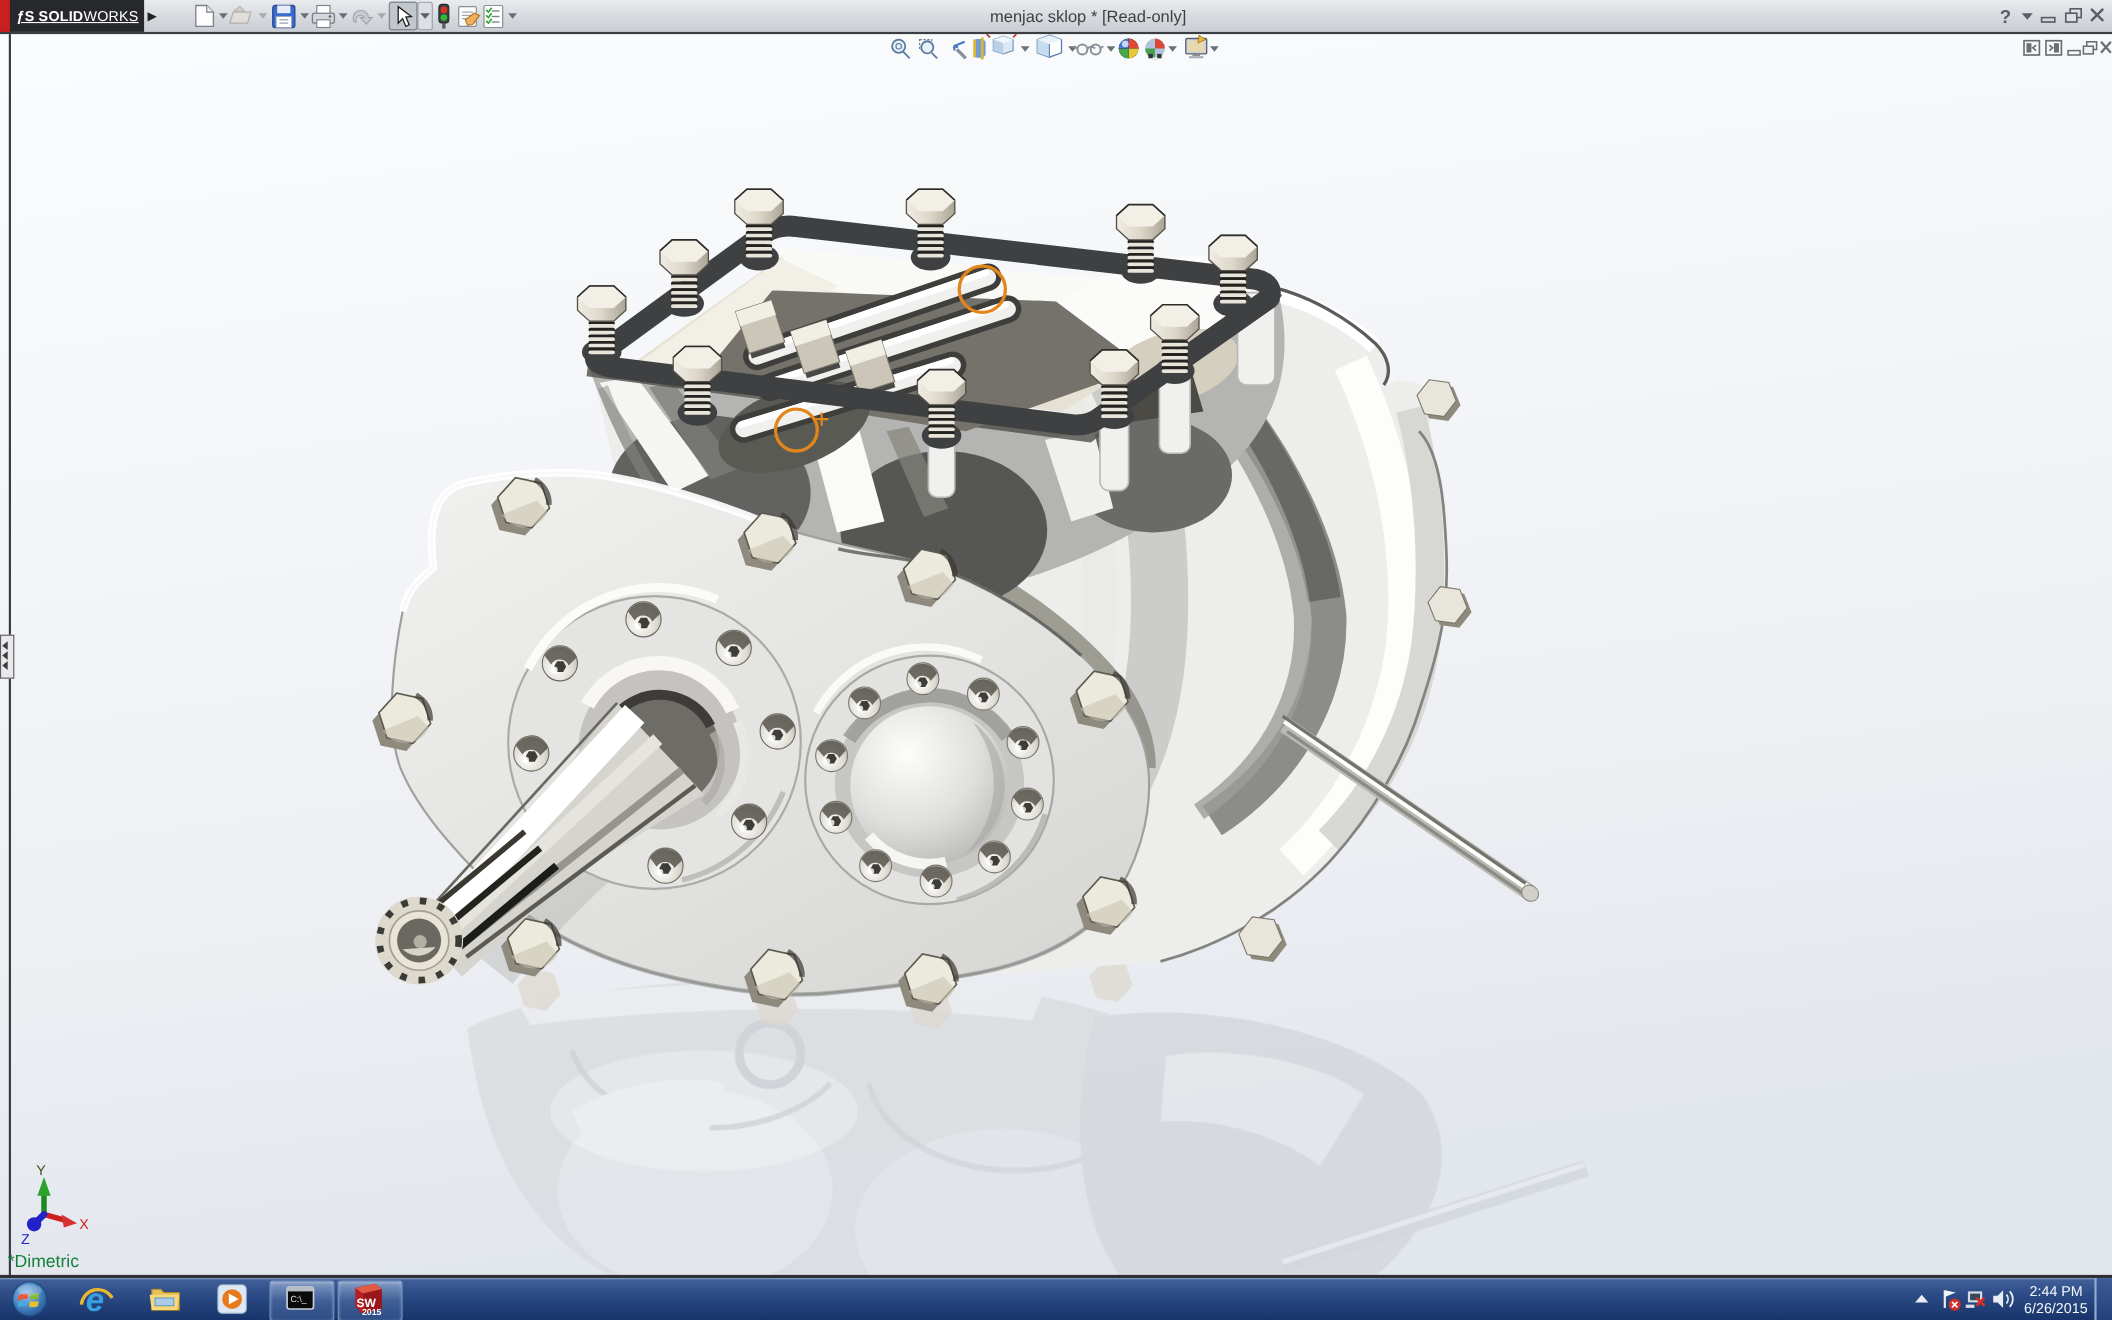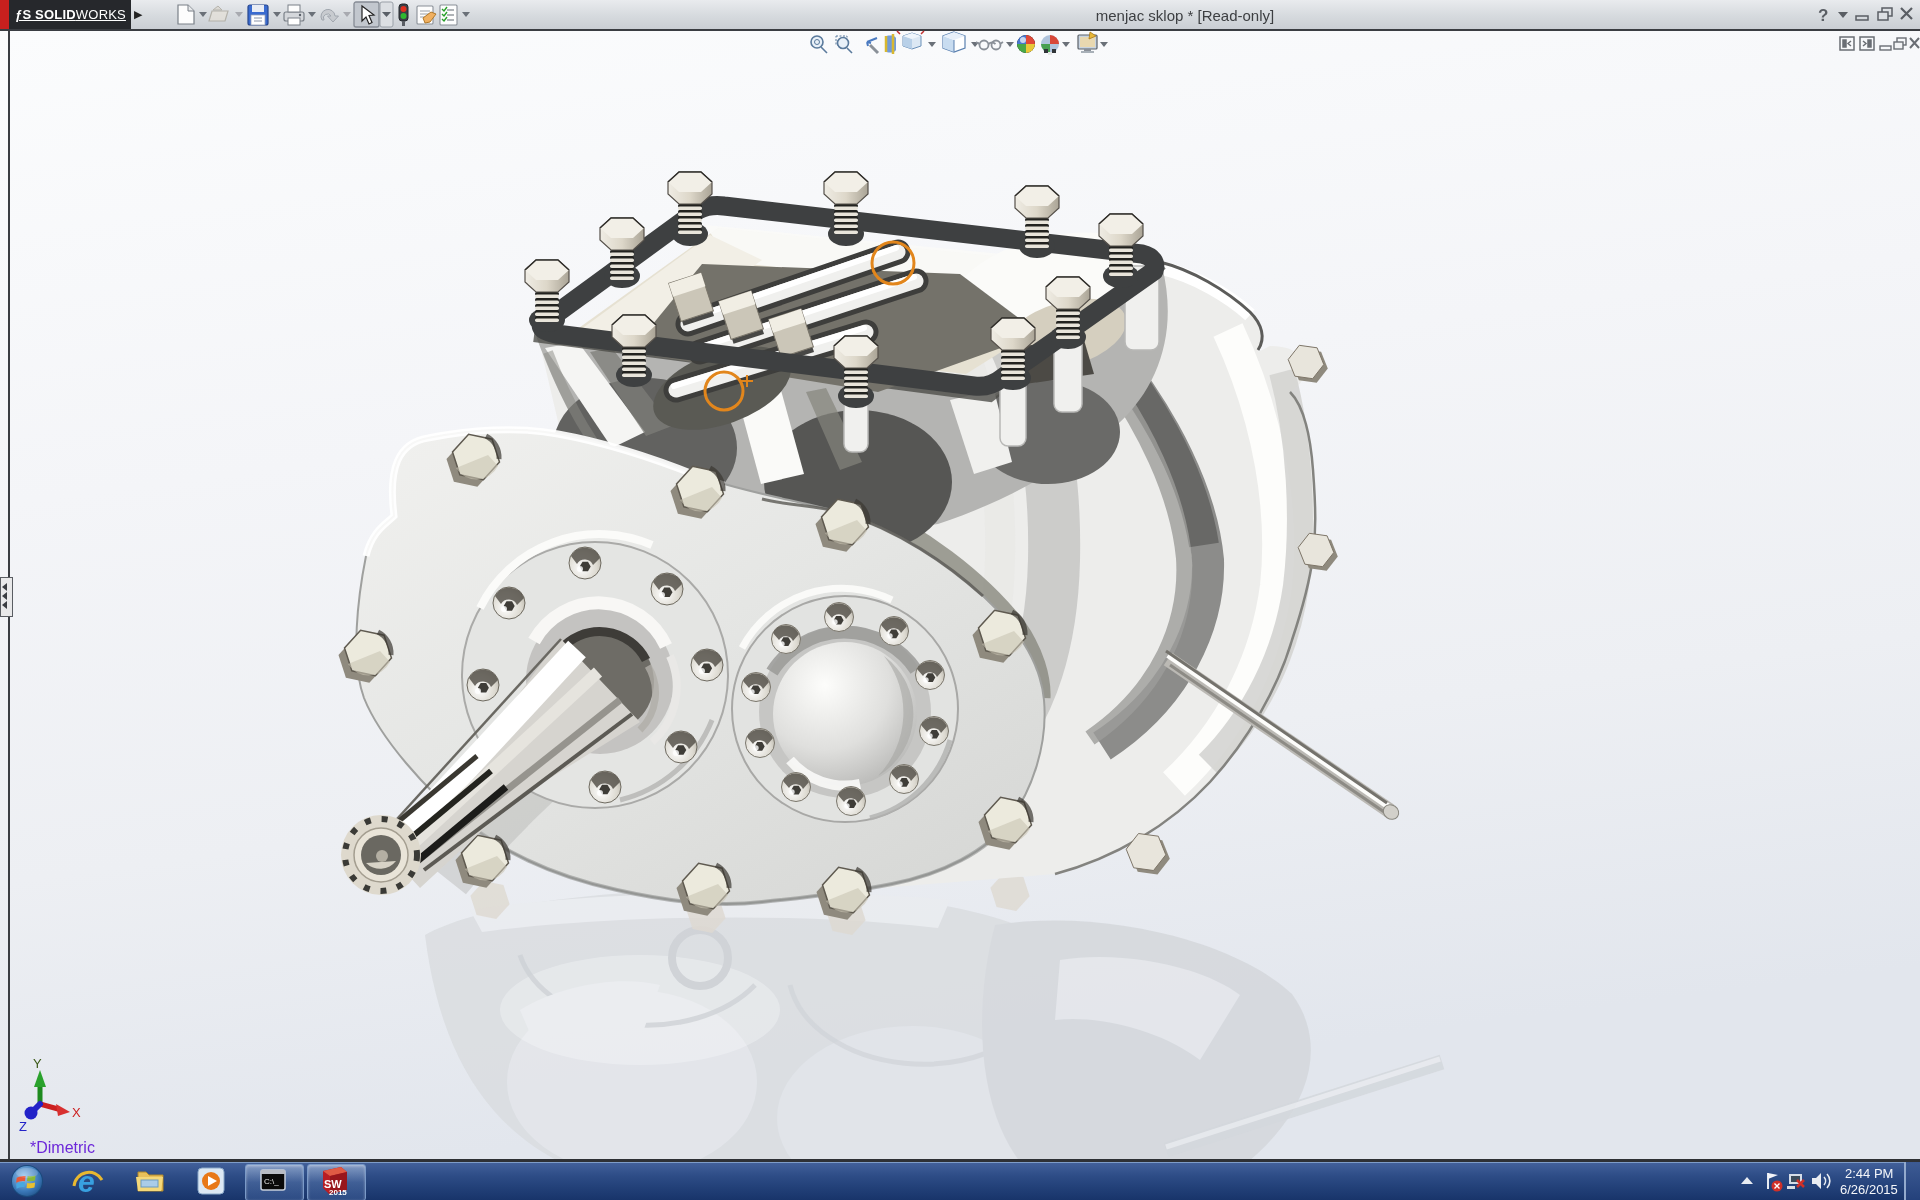"menjac sklop * [Read-only]" #title { text-align: center -> none }
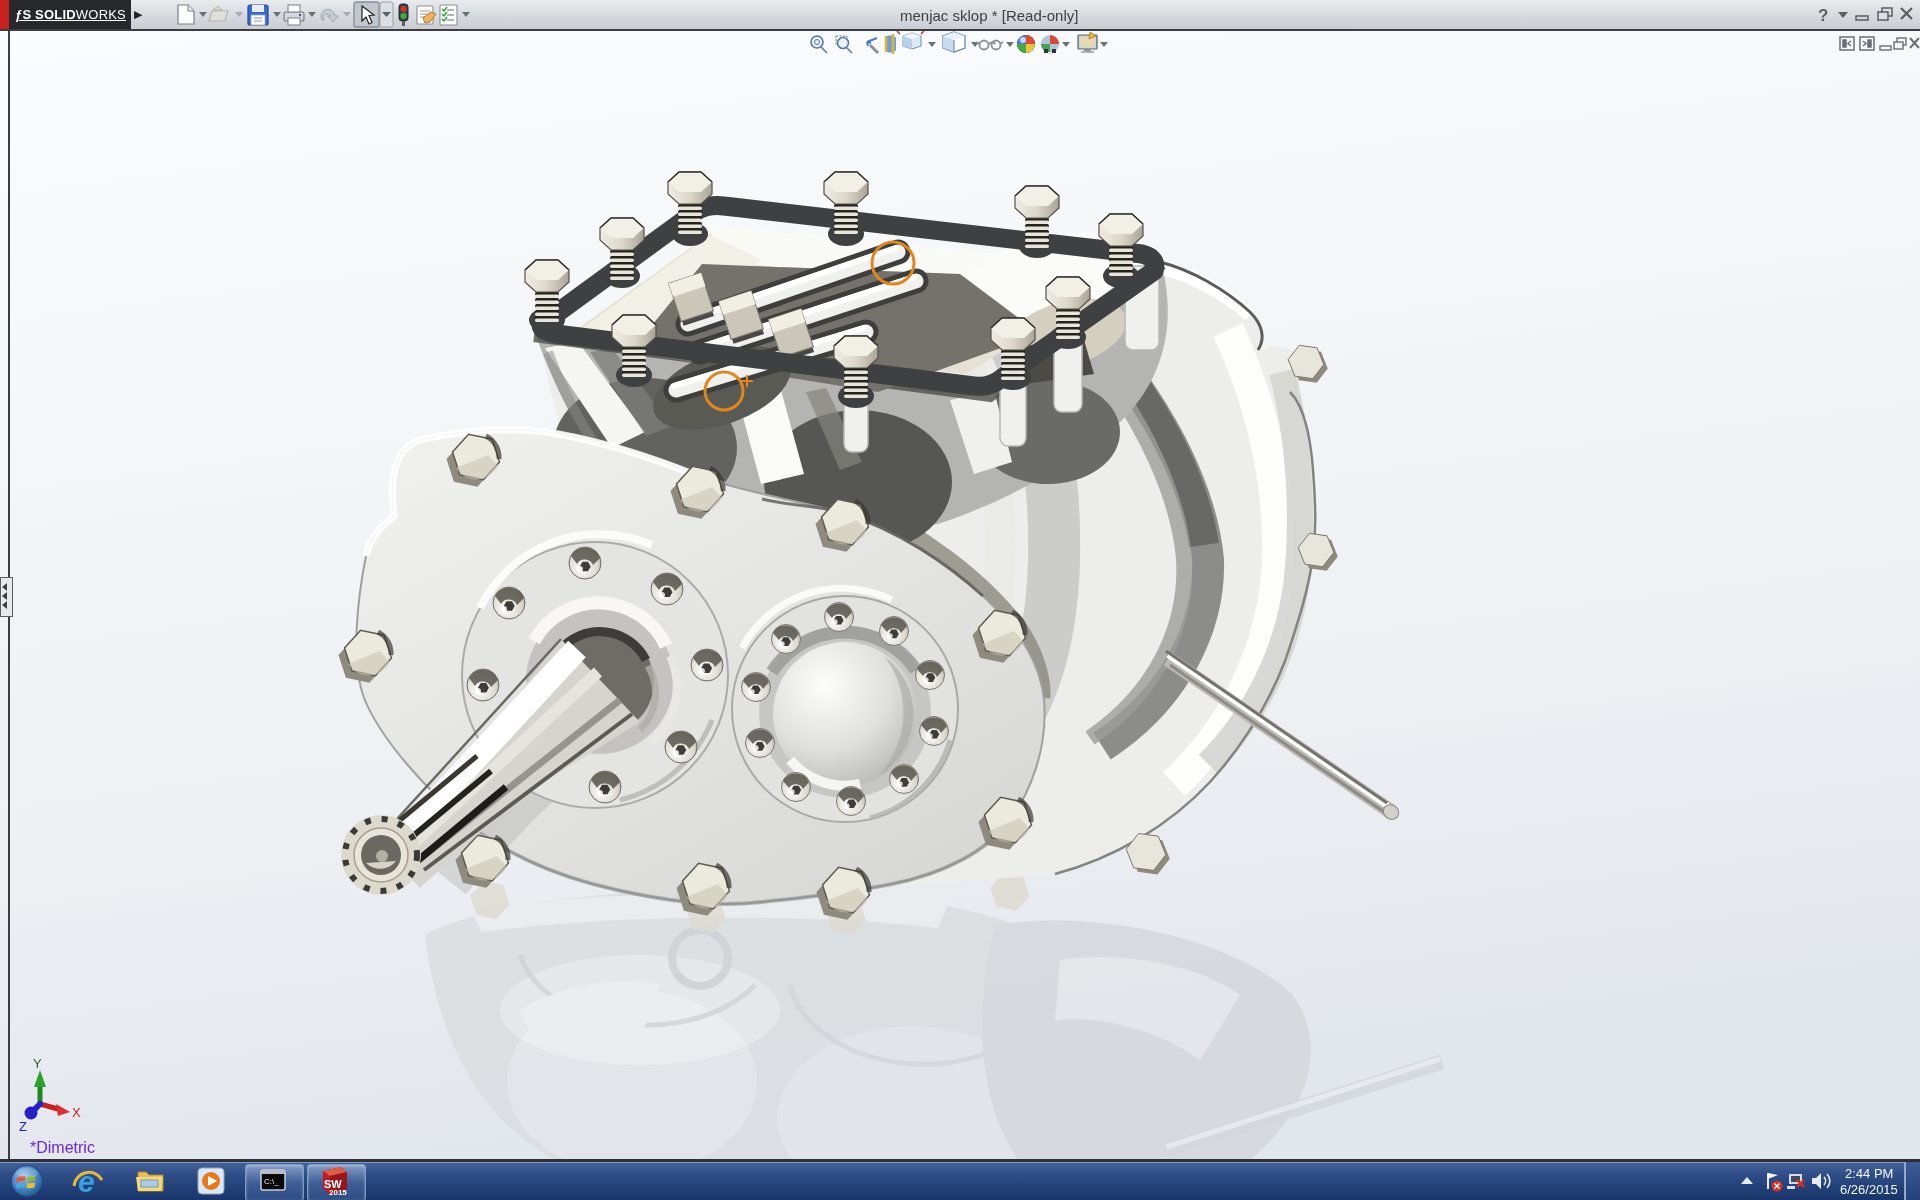"*Dimetric" #dimetric { color: #6d28d9 -> #15803d; left: 30px -> 7px }
